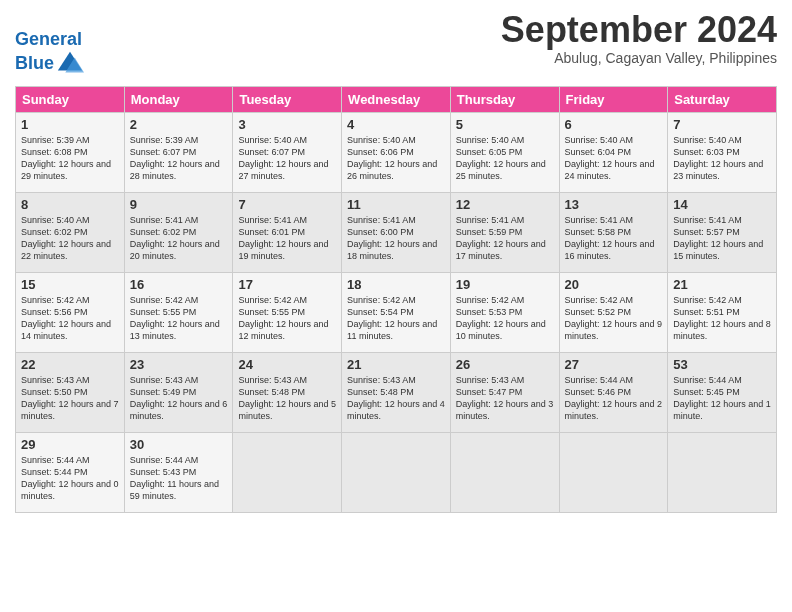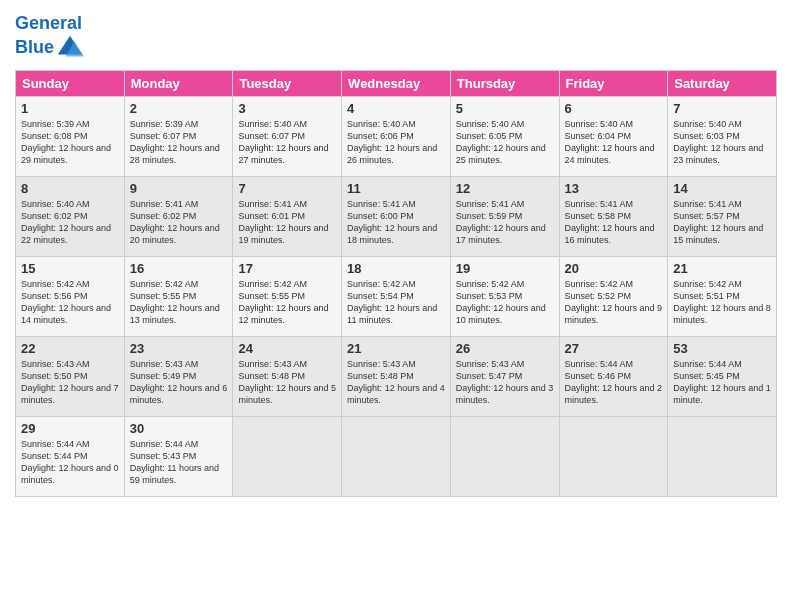"General" .logo { margin-top: 4px -> 20px }
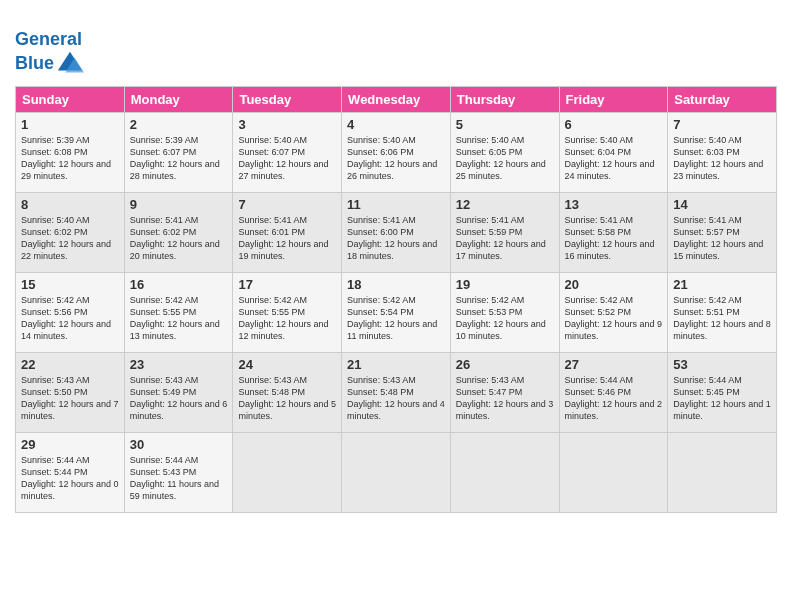"September 2024" div.title-block { html: none -> <div> <div>September 2024</div> <div>Abulug, Cagayan Valley, Philippines</div> </div> }
